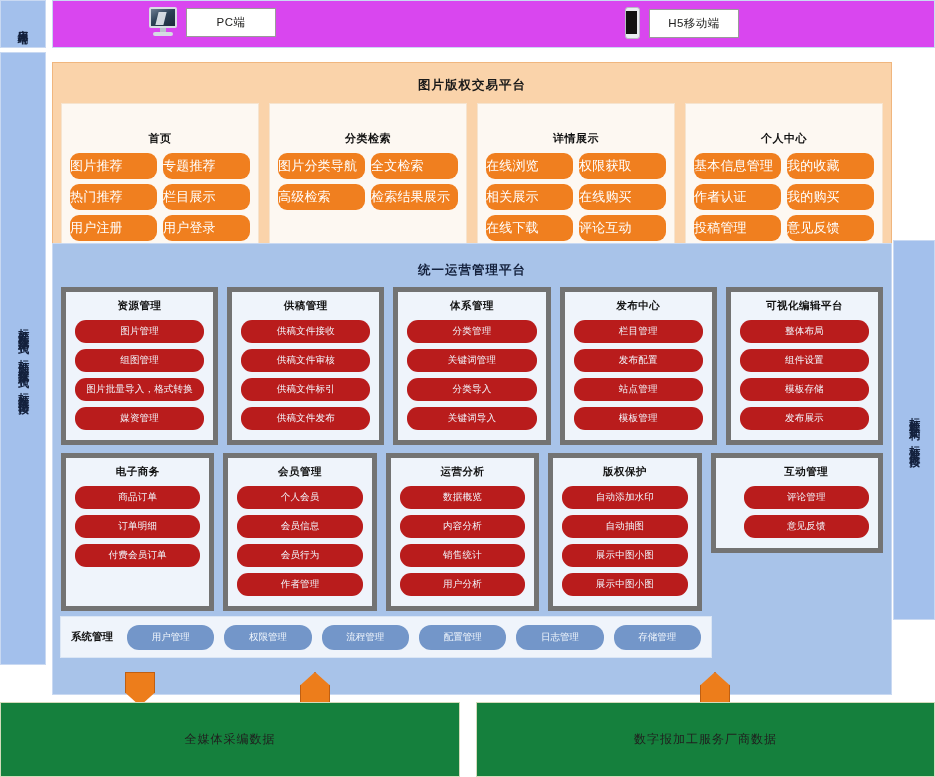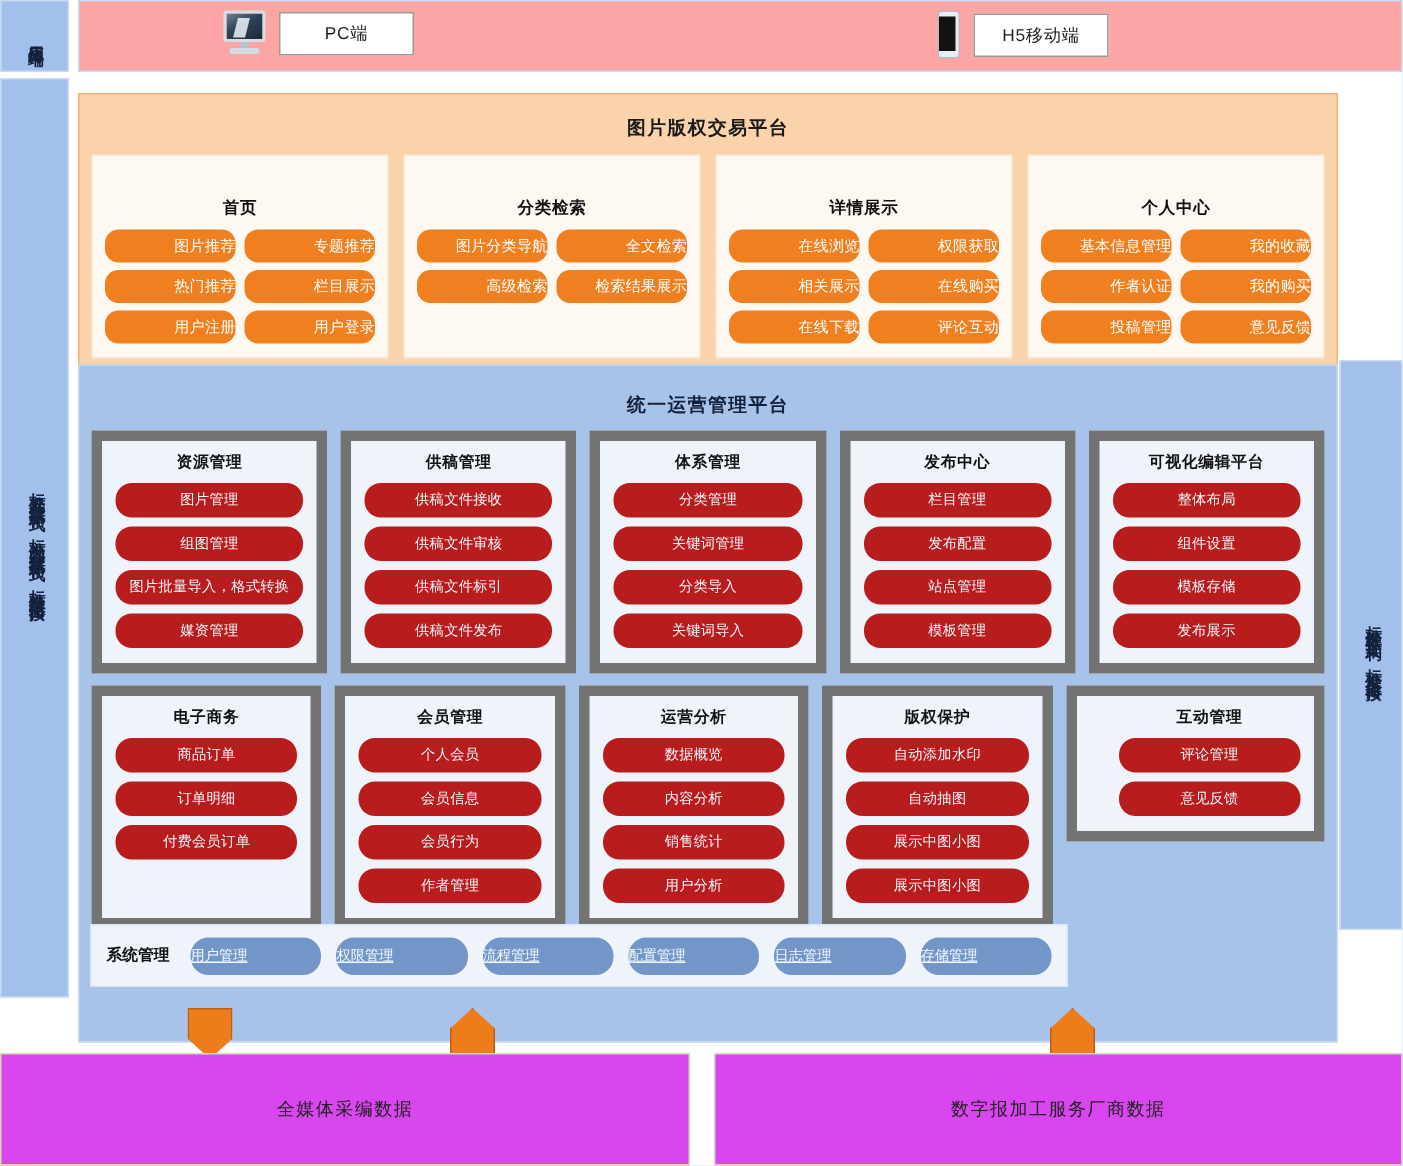"PC端" #terminal-band { background: #fca5a5 -> #d946ef }
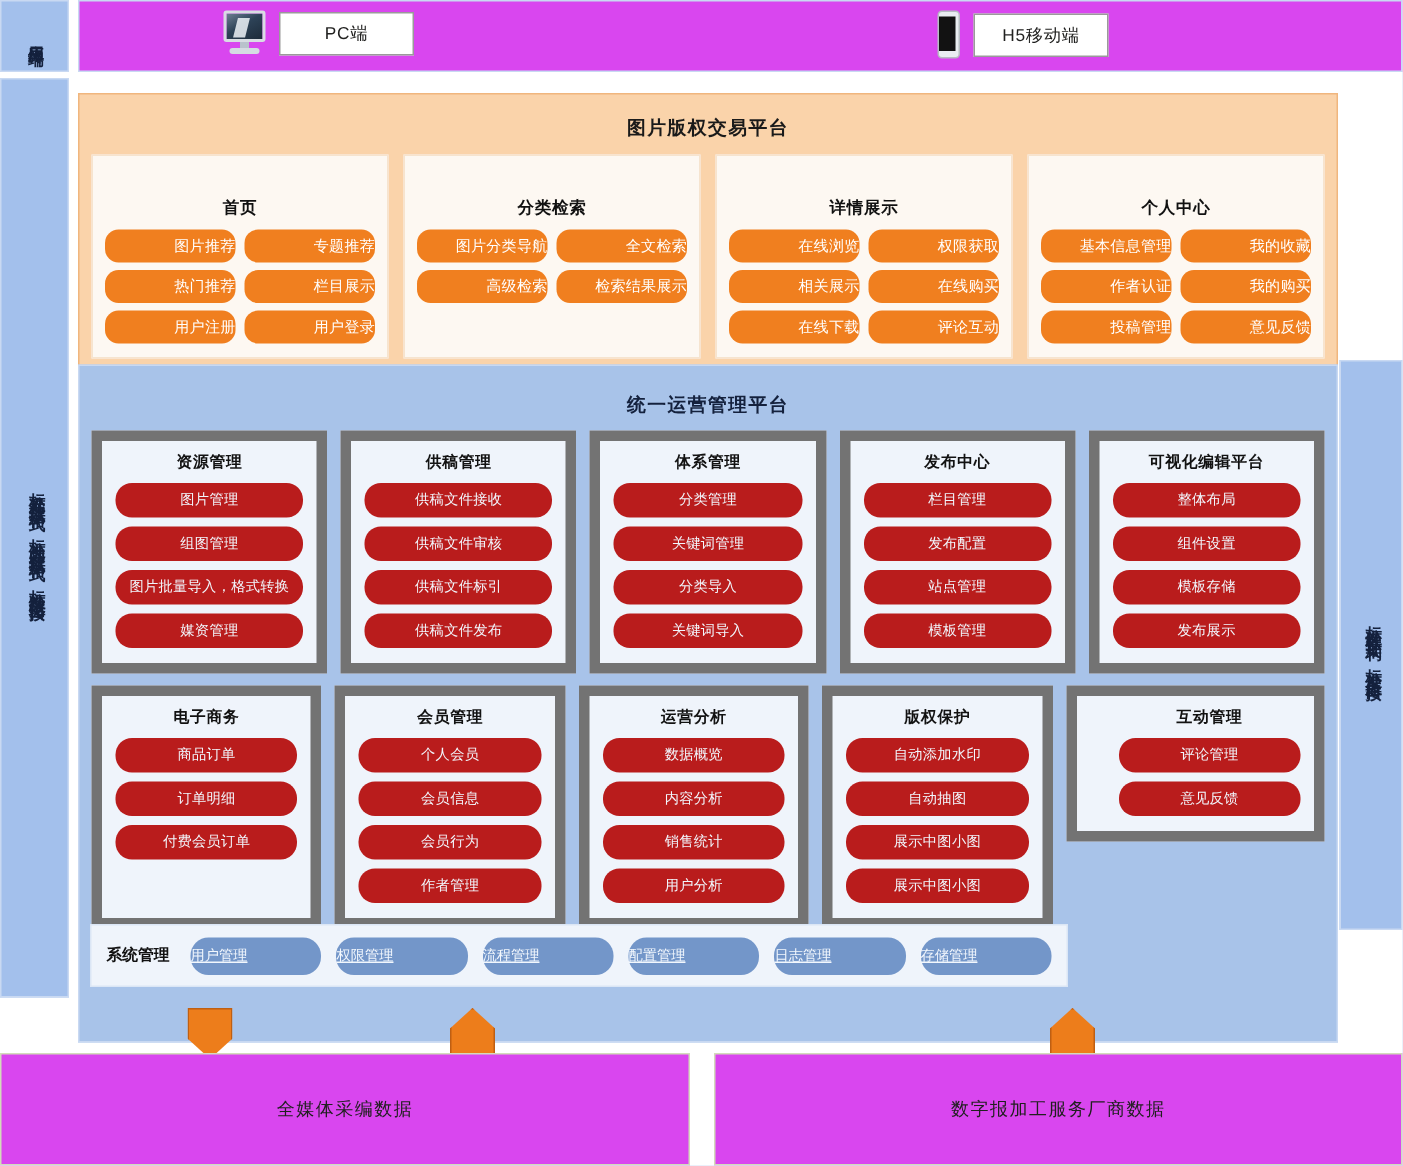"图片推荐" .opill { font-size: 10px -> 13px; text-align: right -> left }
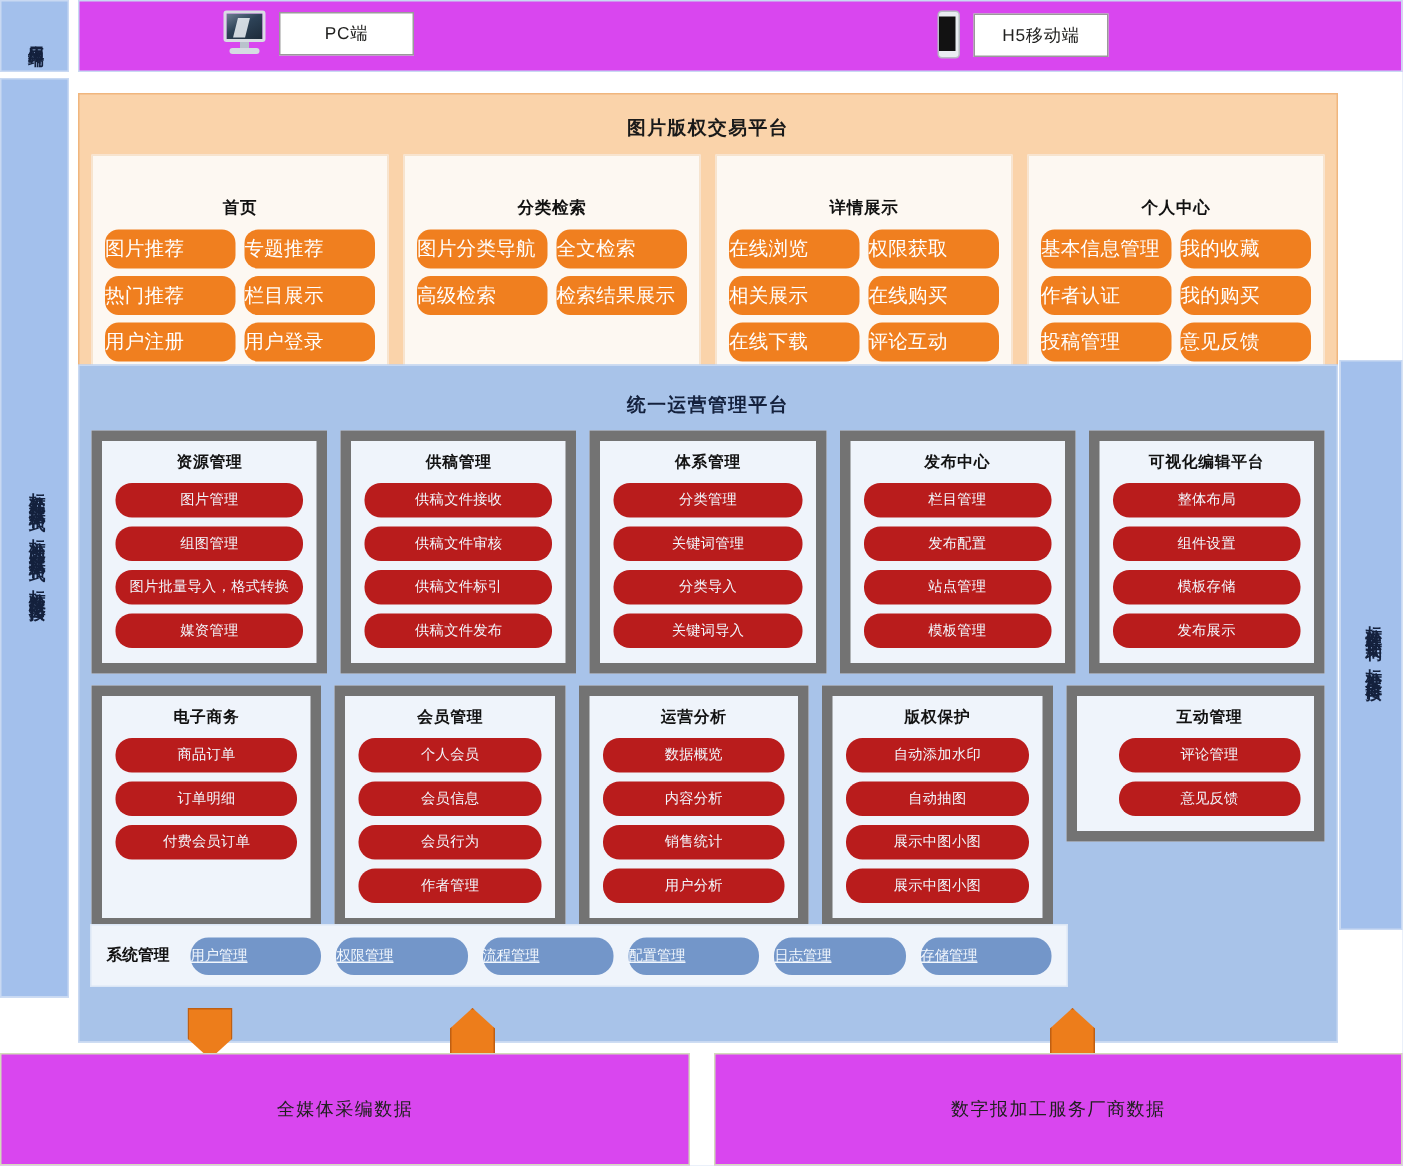"资源管理" .bcard { border: 7px solid #737373 -> 5px solid #737373 }
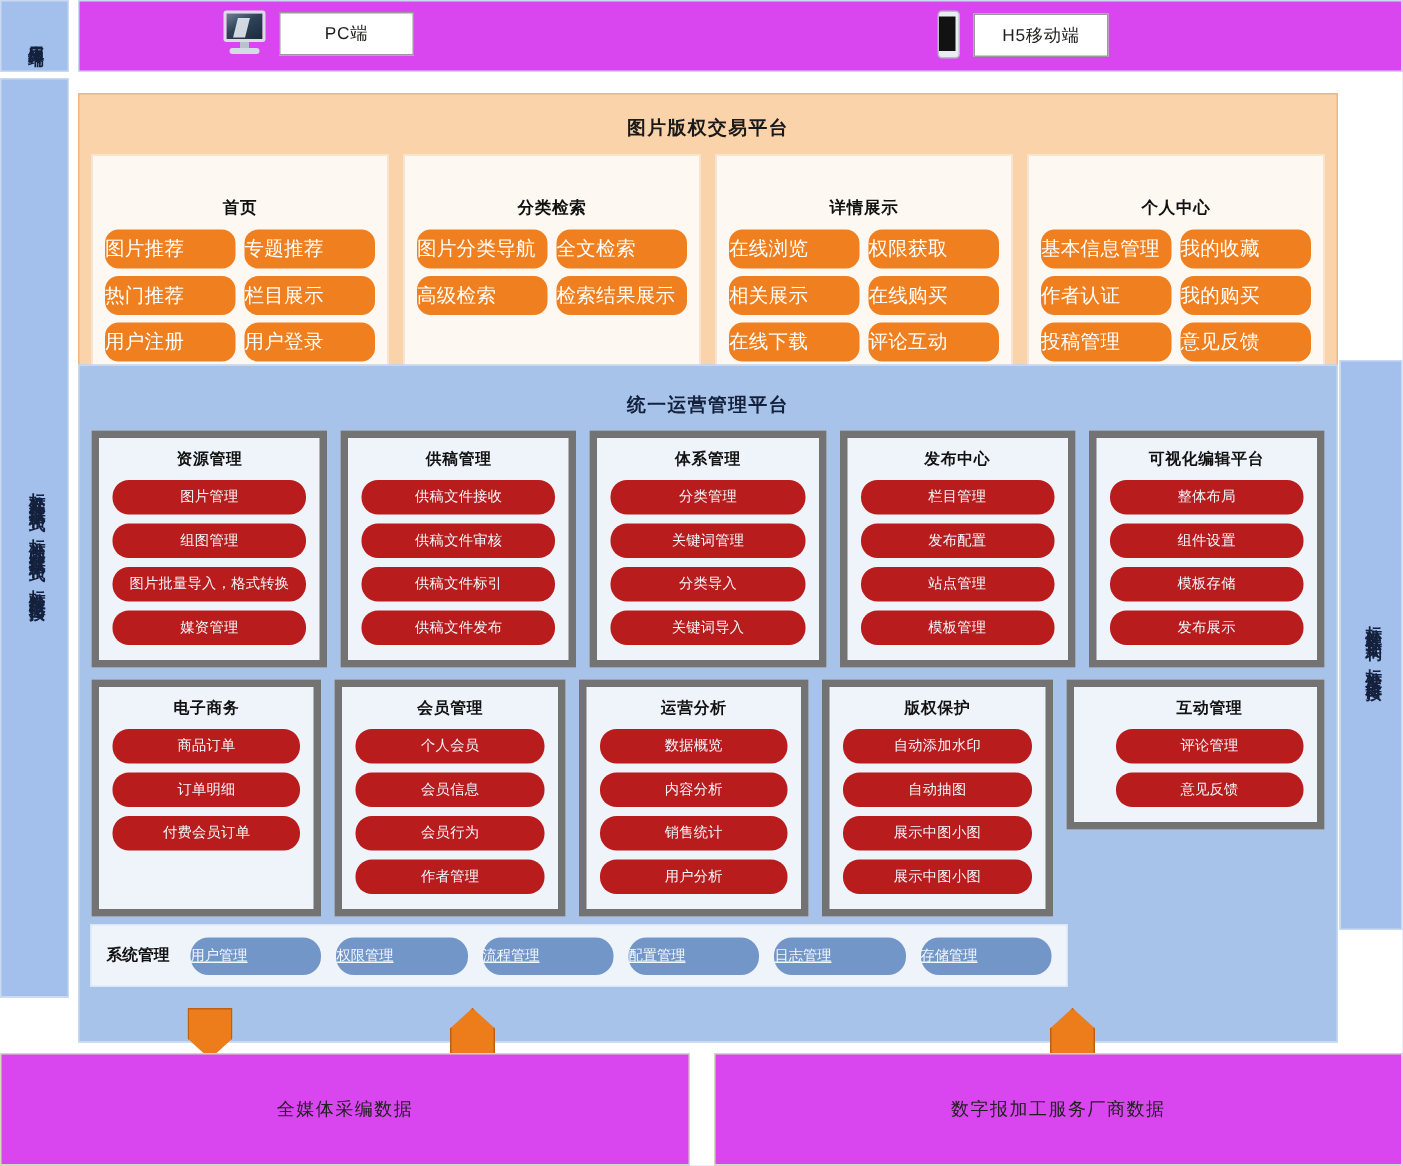"用户管理" .syspill { text-align: left -> center; text-decoration: underline -> none }
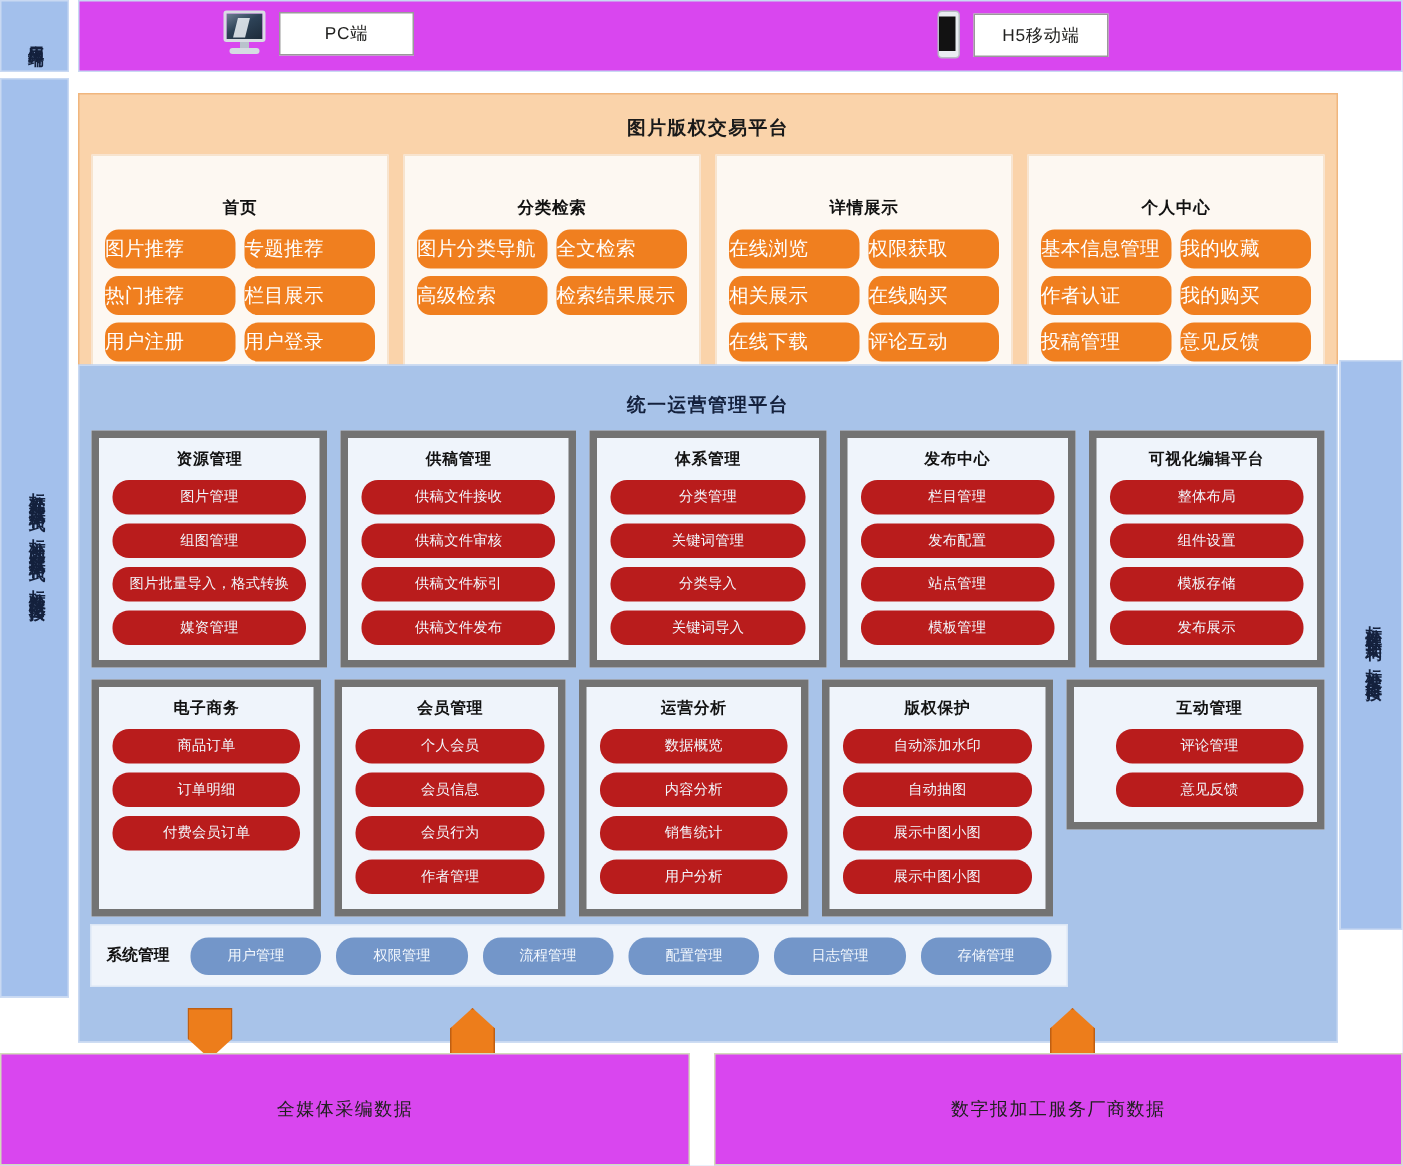"全媒体采编数据" .green-box { background: #d946ef -> #15803d }
